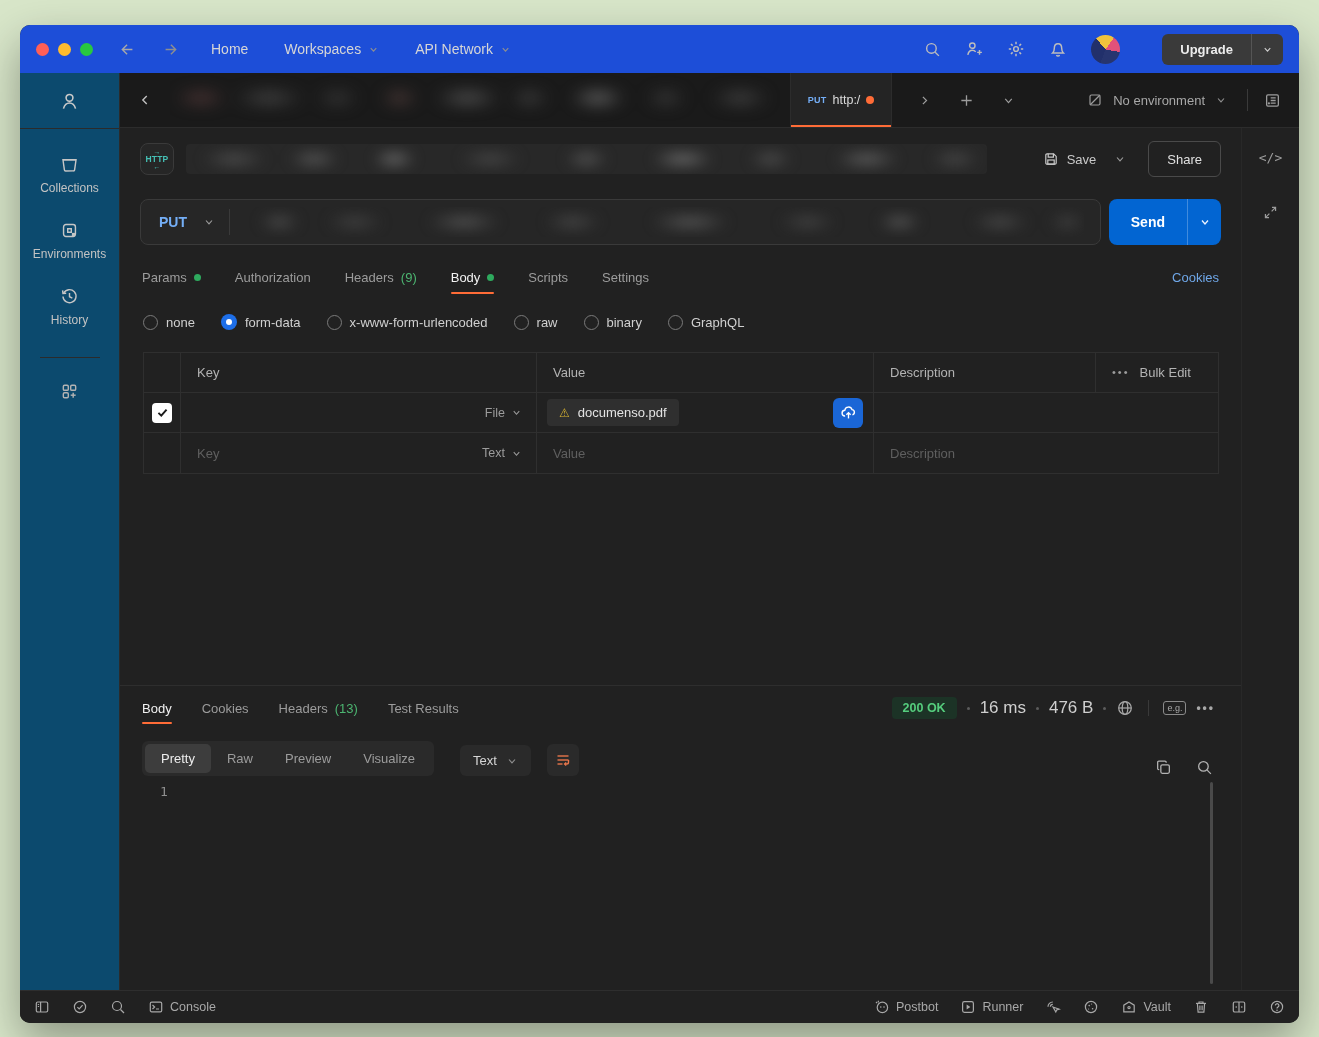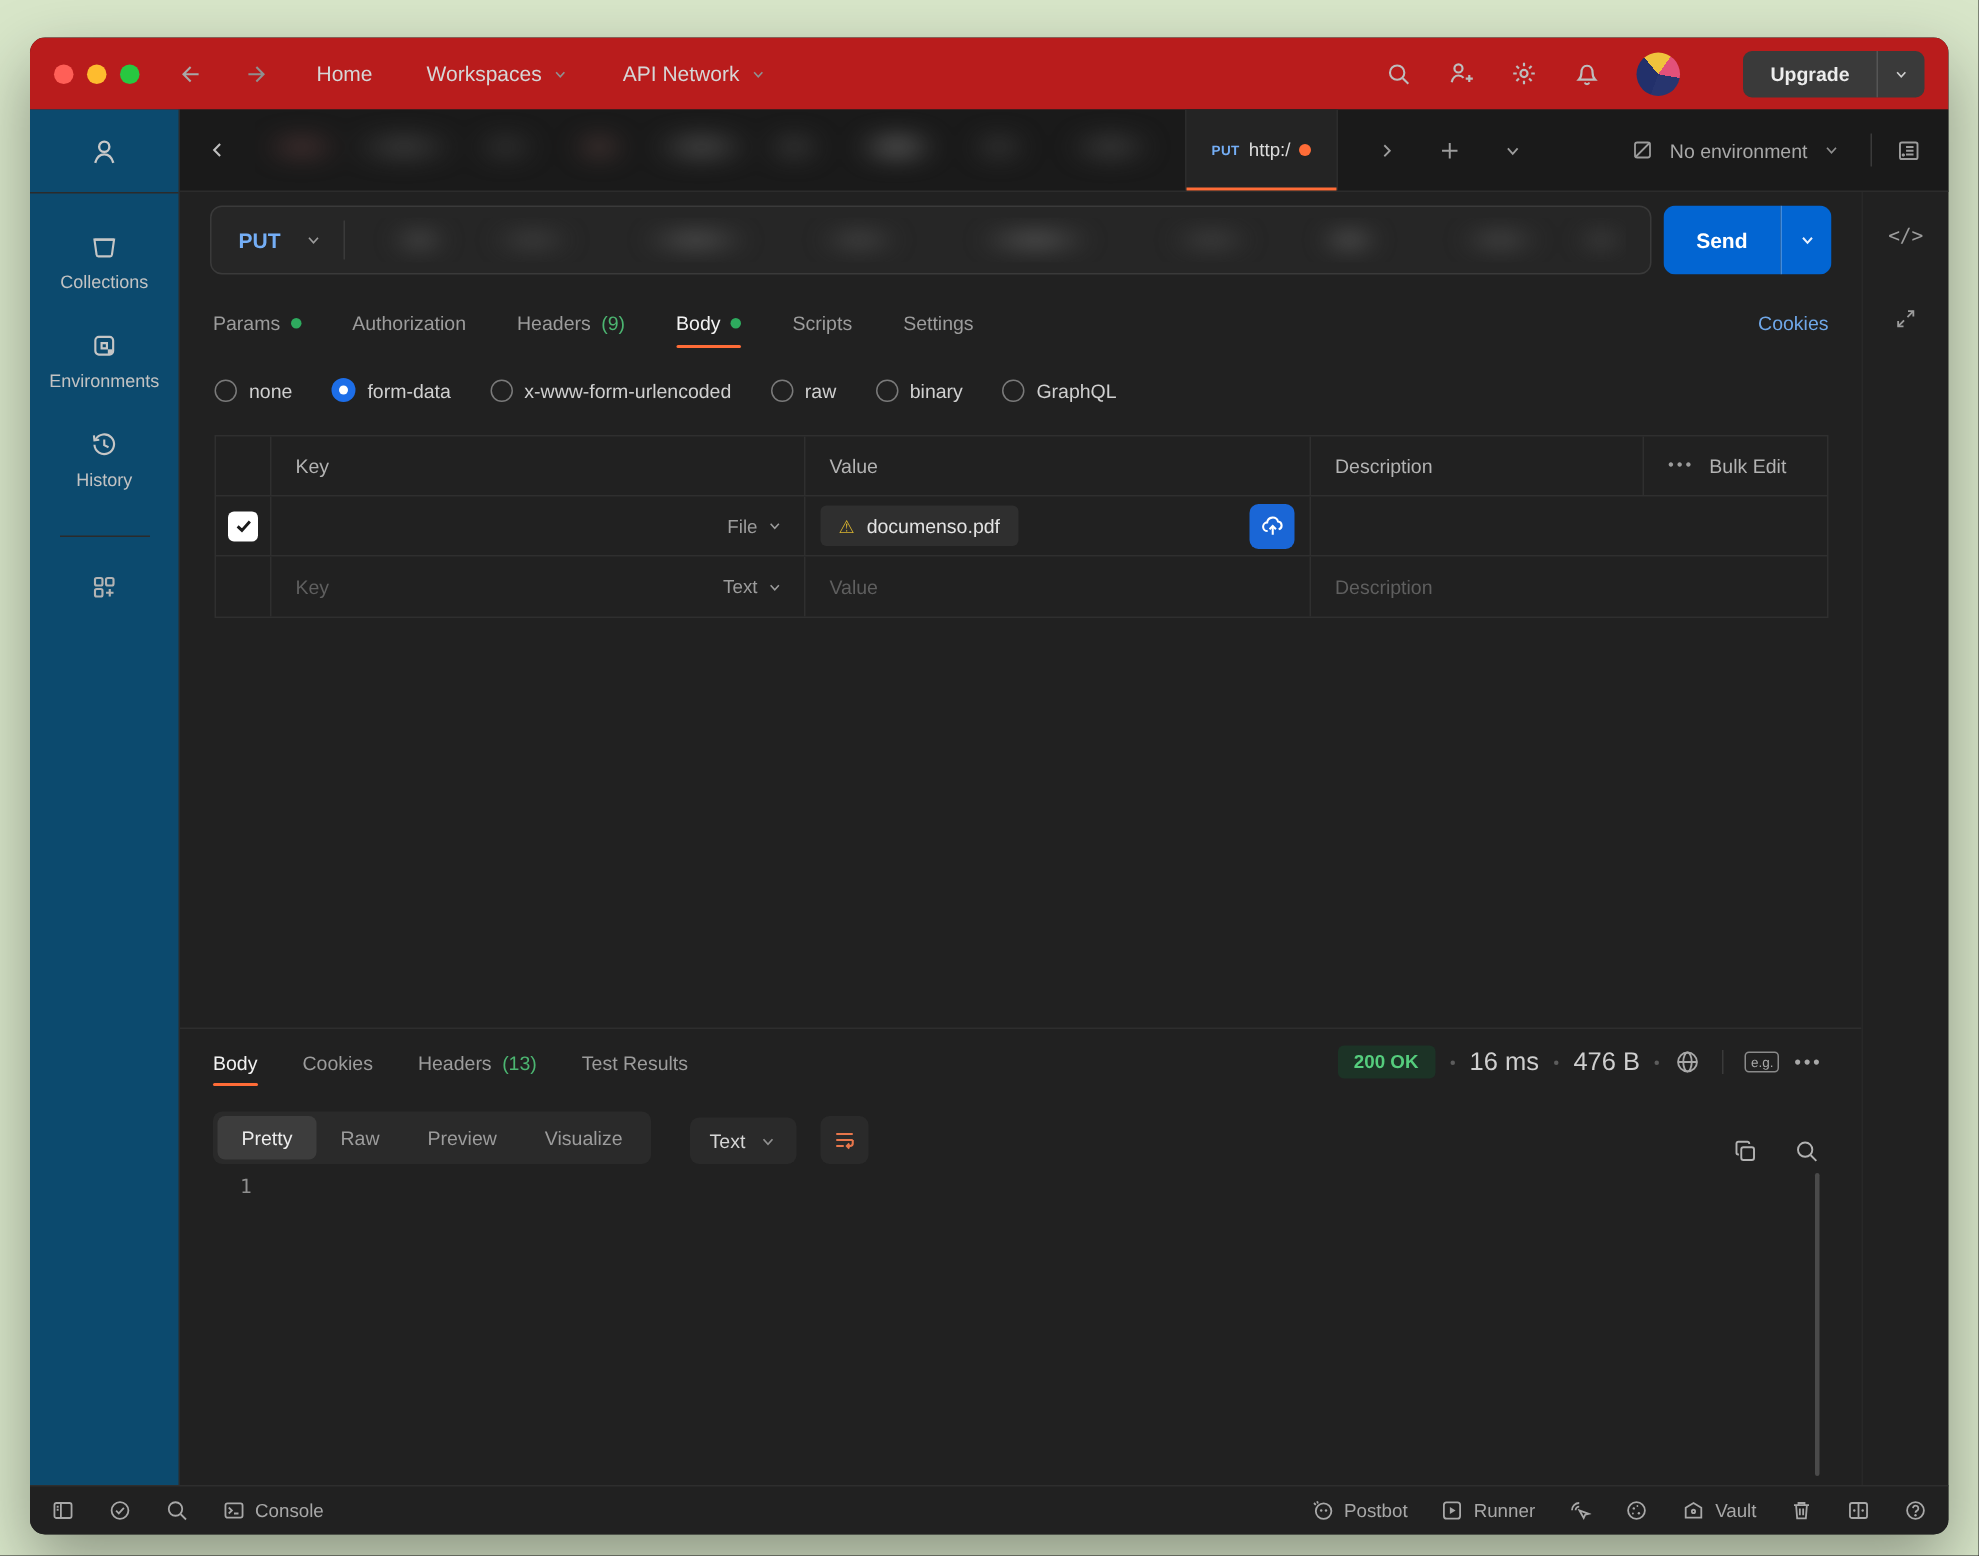"Home" .titlebar { background: #b91c1c -> #1d4ed8 }
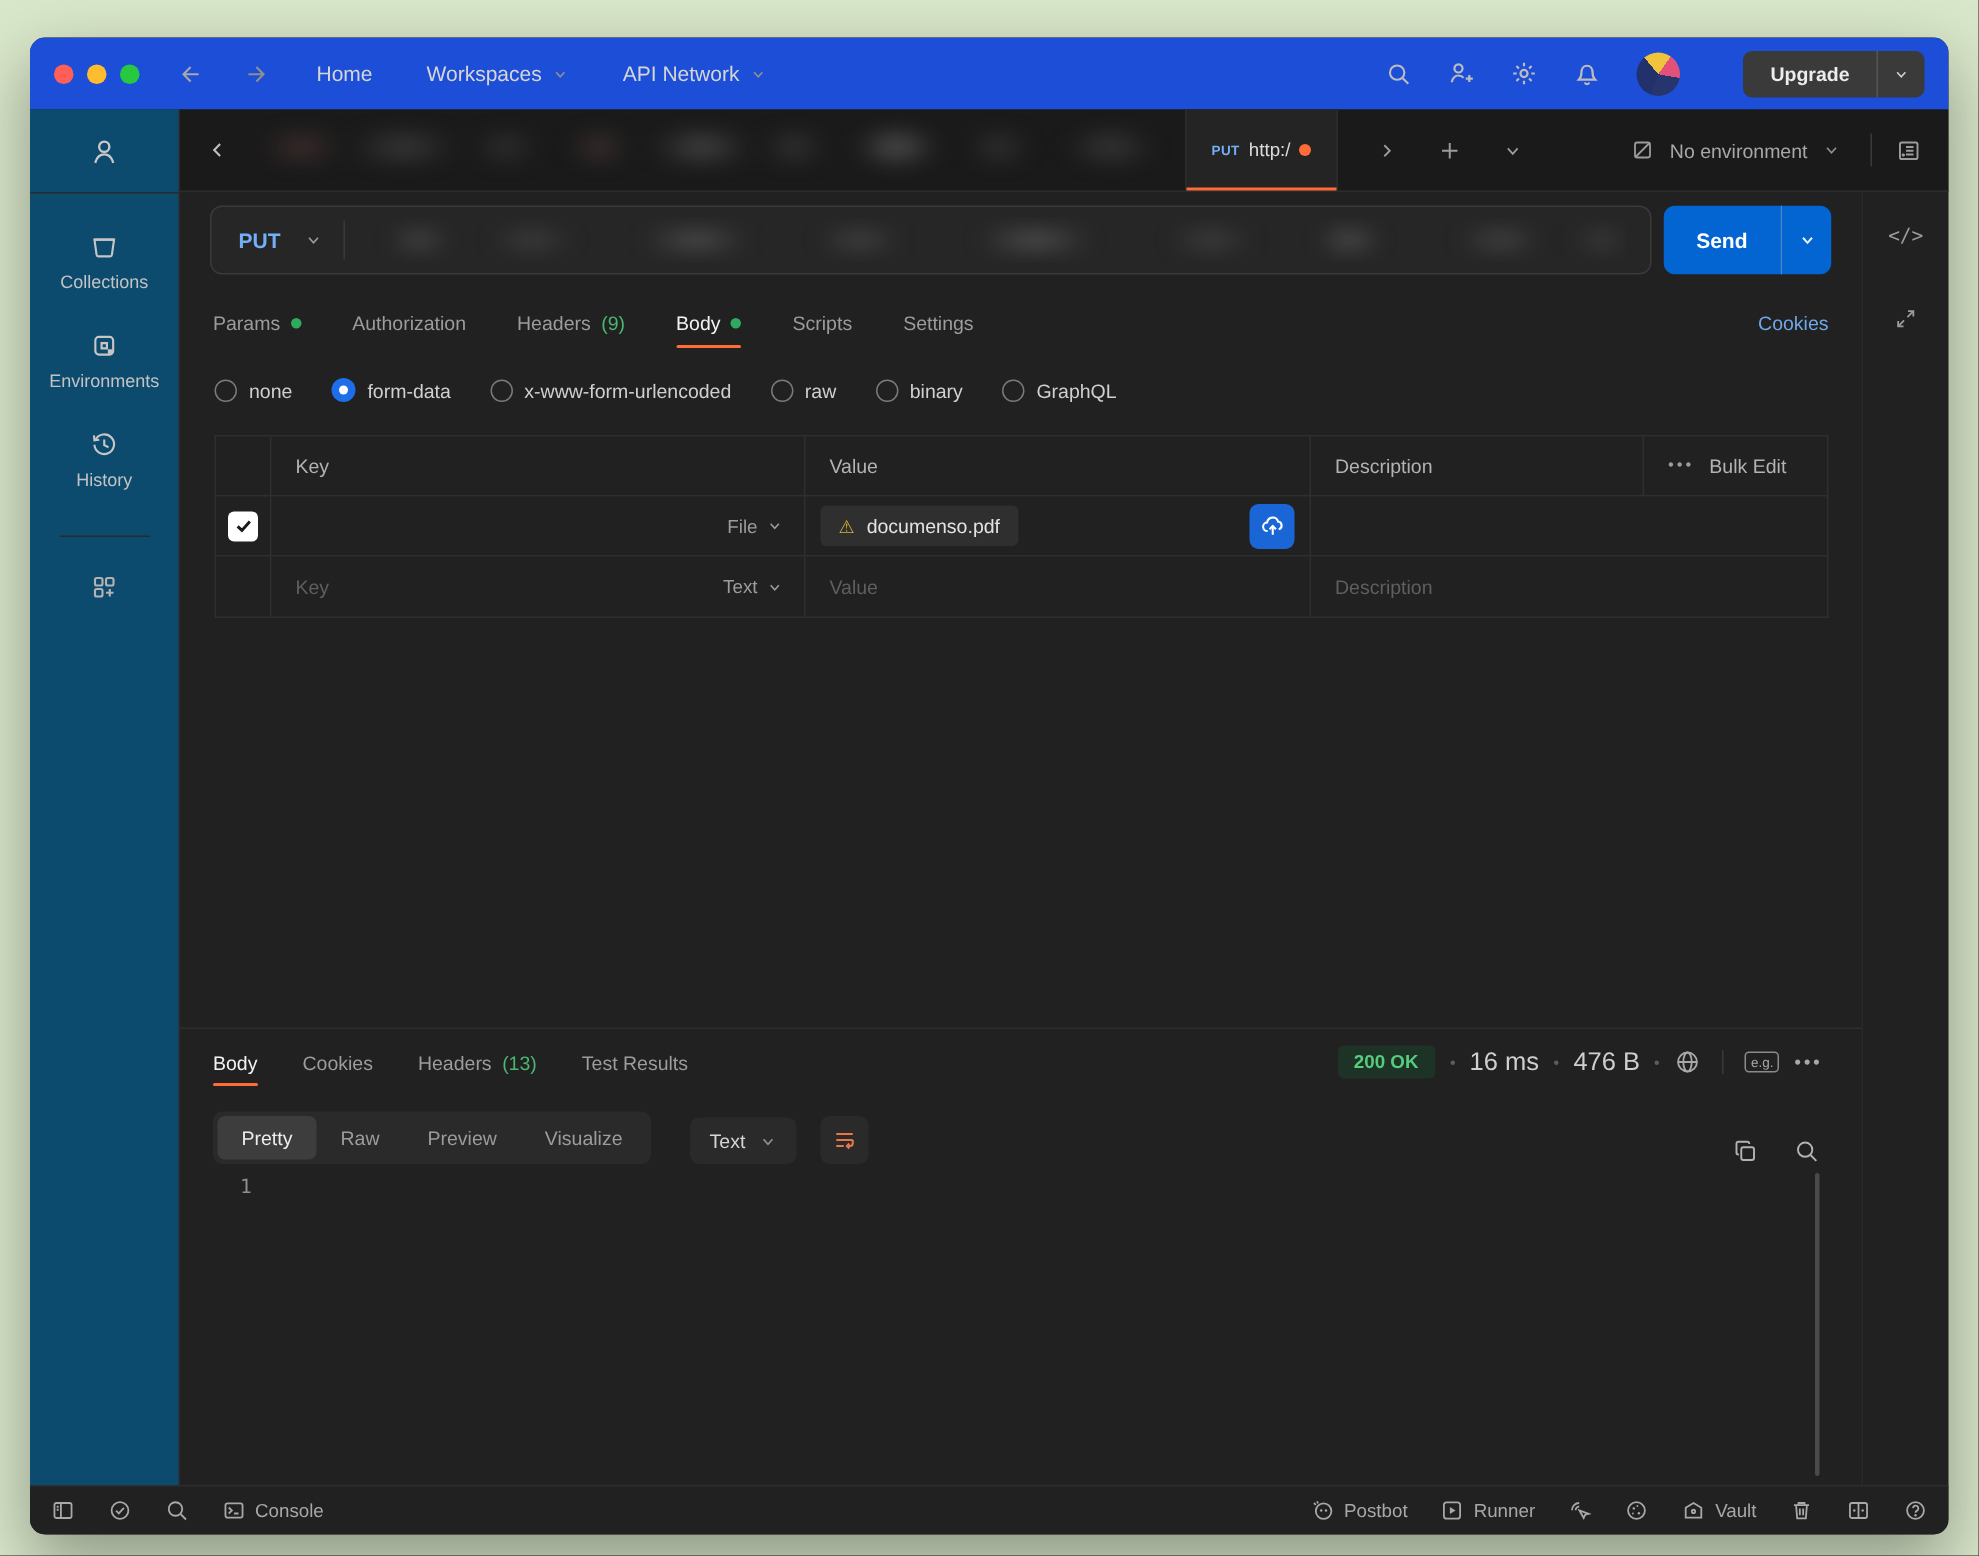"HTTP" div.title-row { html: none -> <div> <div> <span>→</span> <span>HTTP</span> <span>←</span> </div> <div></div> <div> <span> <svg> <path></path> <path></path> <rect></rect> </svg> </span> <span>Save</span> <span> <svg> <polyline></polyline> </svg> </span> </div> <button>Share</button> </div> }
